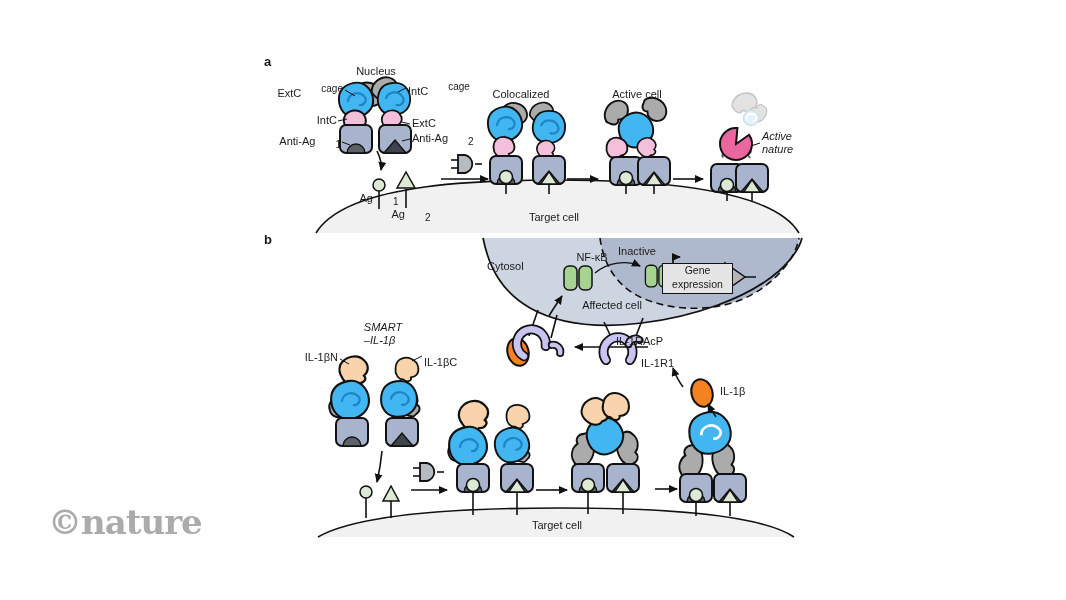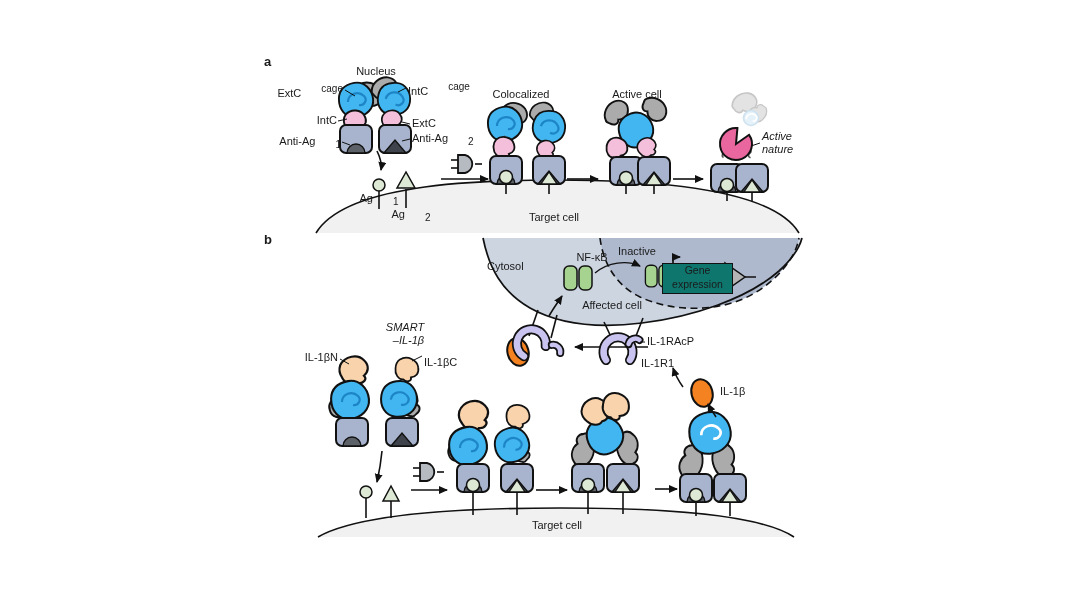"Gene" #gene-box { background: #0f766e -> #e5e5e5 }
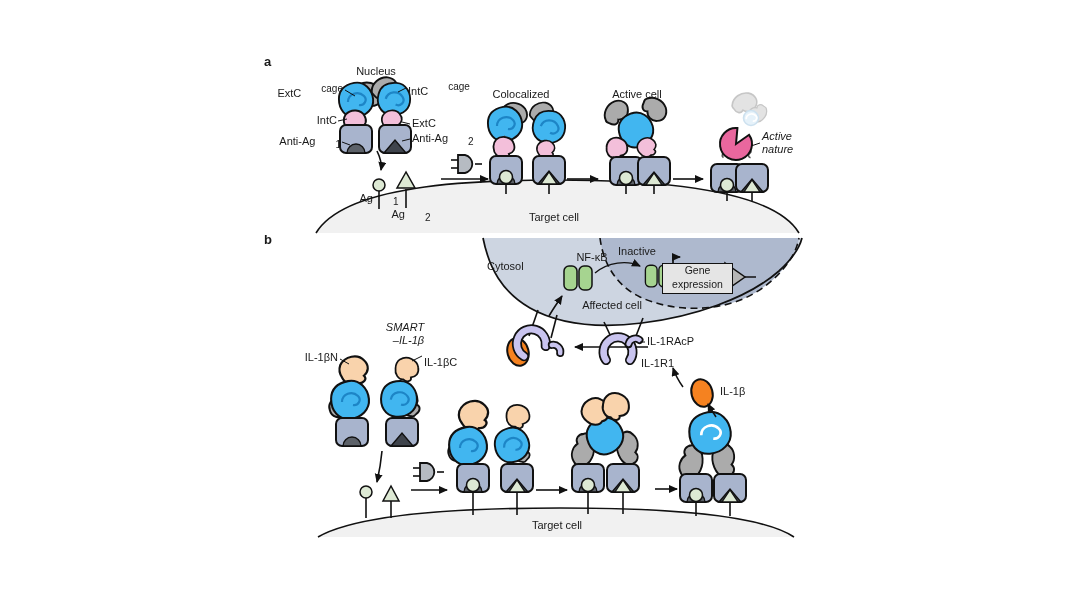"SMART" div.lbl { left: 405px -> 383px; text-align: right -> left }
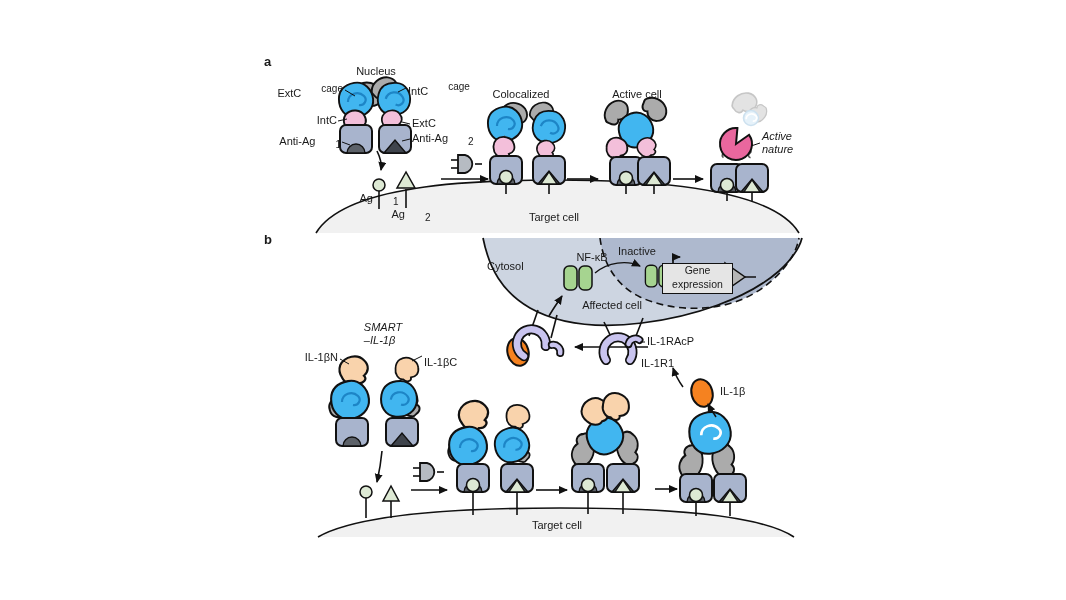"IL-1RAcP" div.lbl { left: 647px -> 616px }
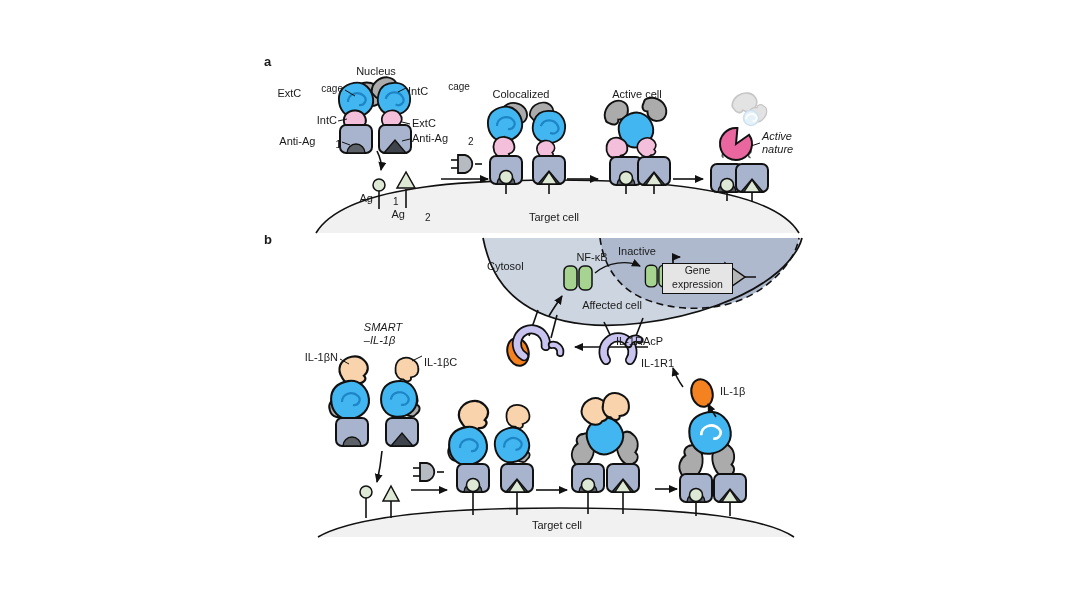"©nature" div { html: none -> <div>©nature</div> }
